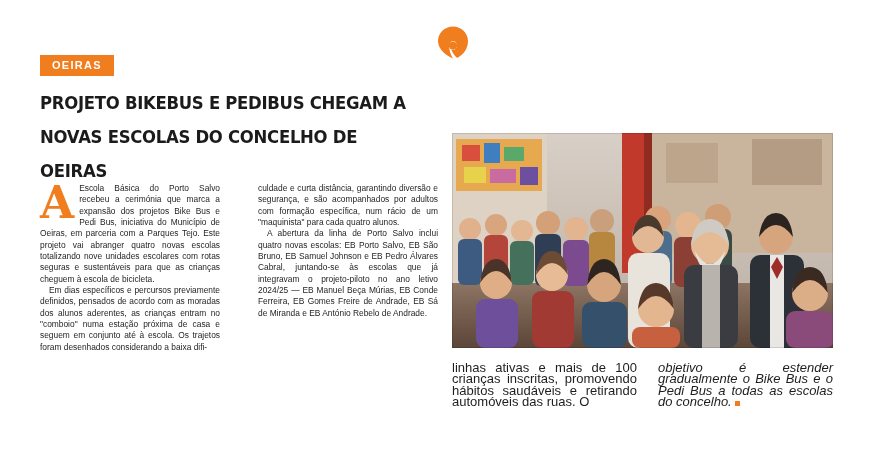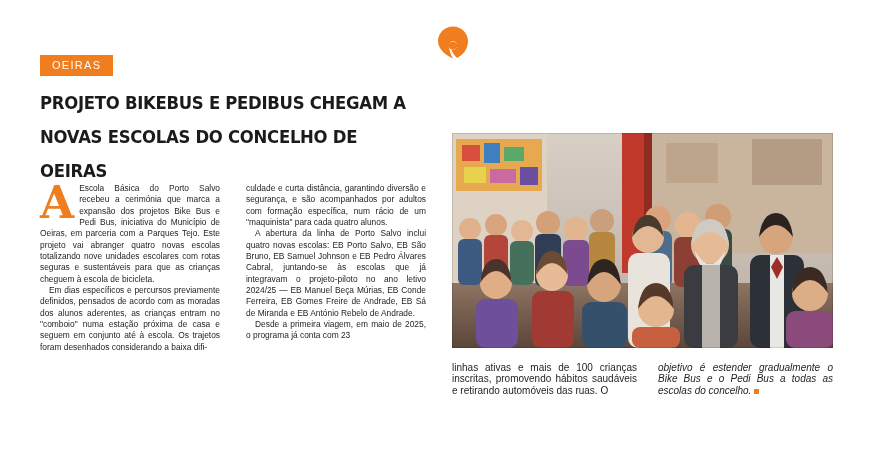"OEIRAS" .section-tag { font-weight: normal -> bold }
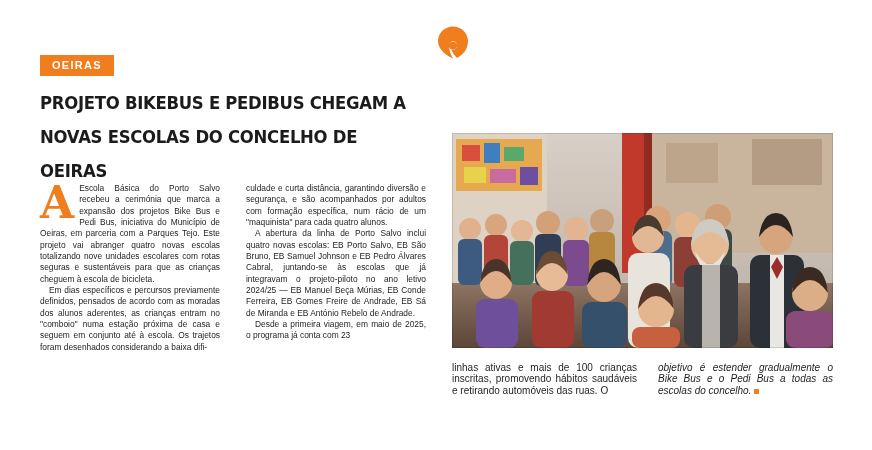"culdade e curta distância, garantindo" .col-2 { left: 246px -> 258px }
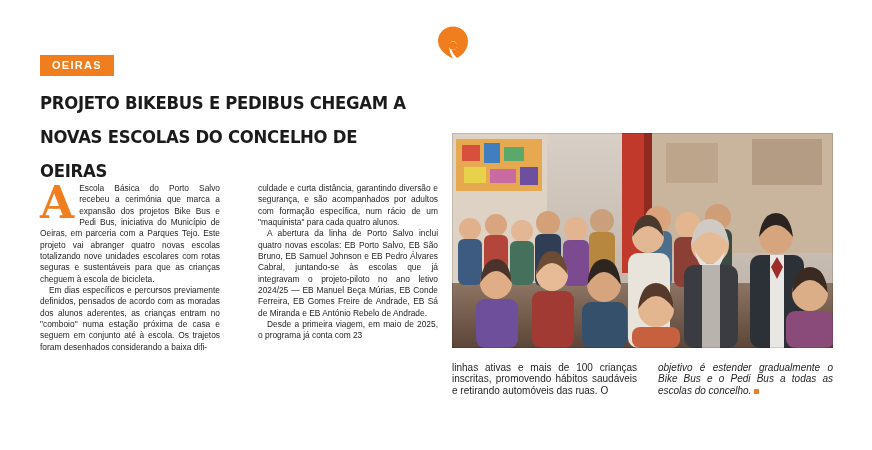"Desde a primeira viagem, em" p { html: <p>Desde a primeira viagem, em maio de 2025, o programa já conta com 23</p> -> none }
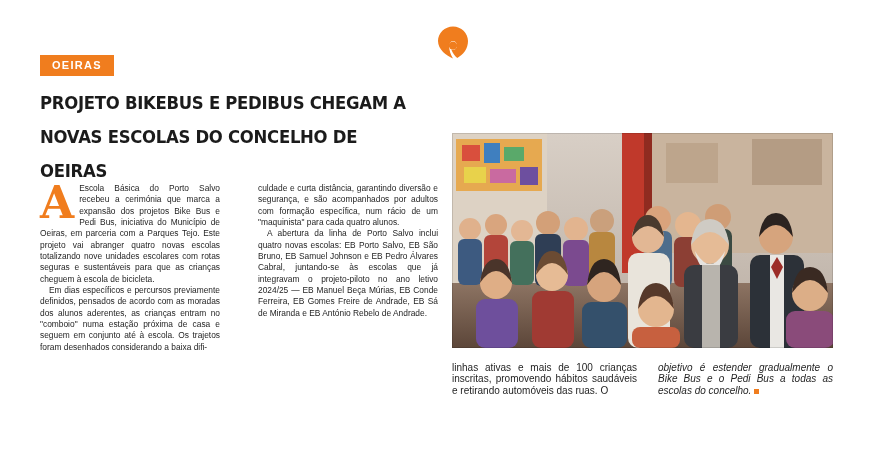"linhas ativas e mais de" .capcol { font-size: 10px -> 13px }
